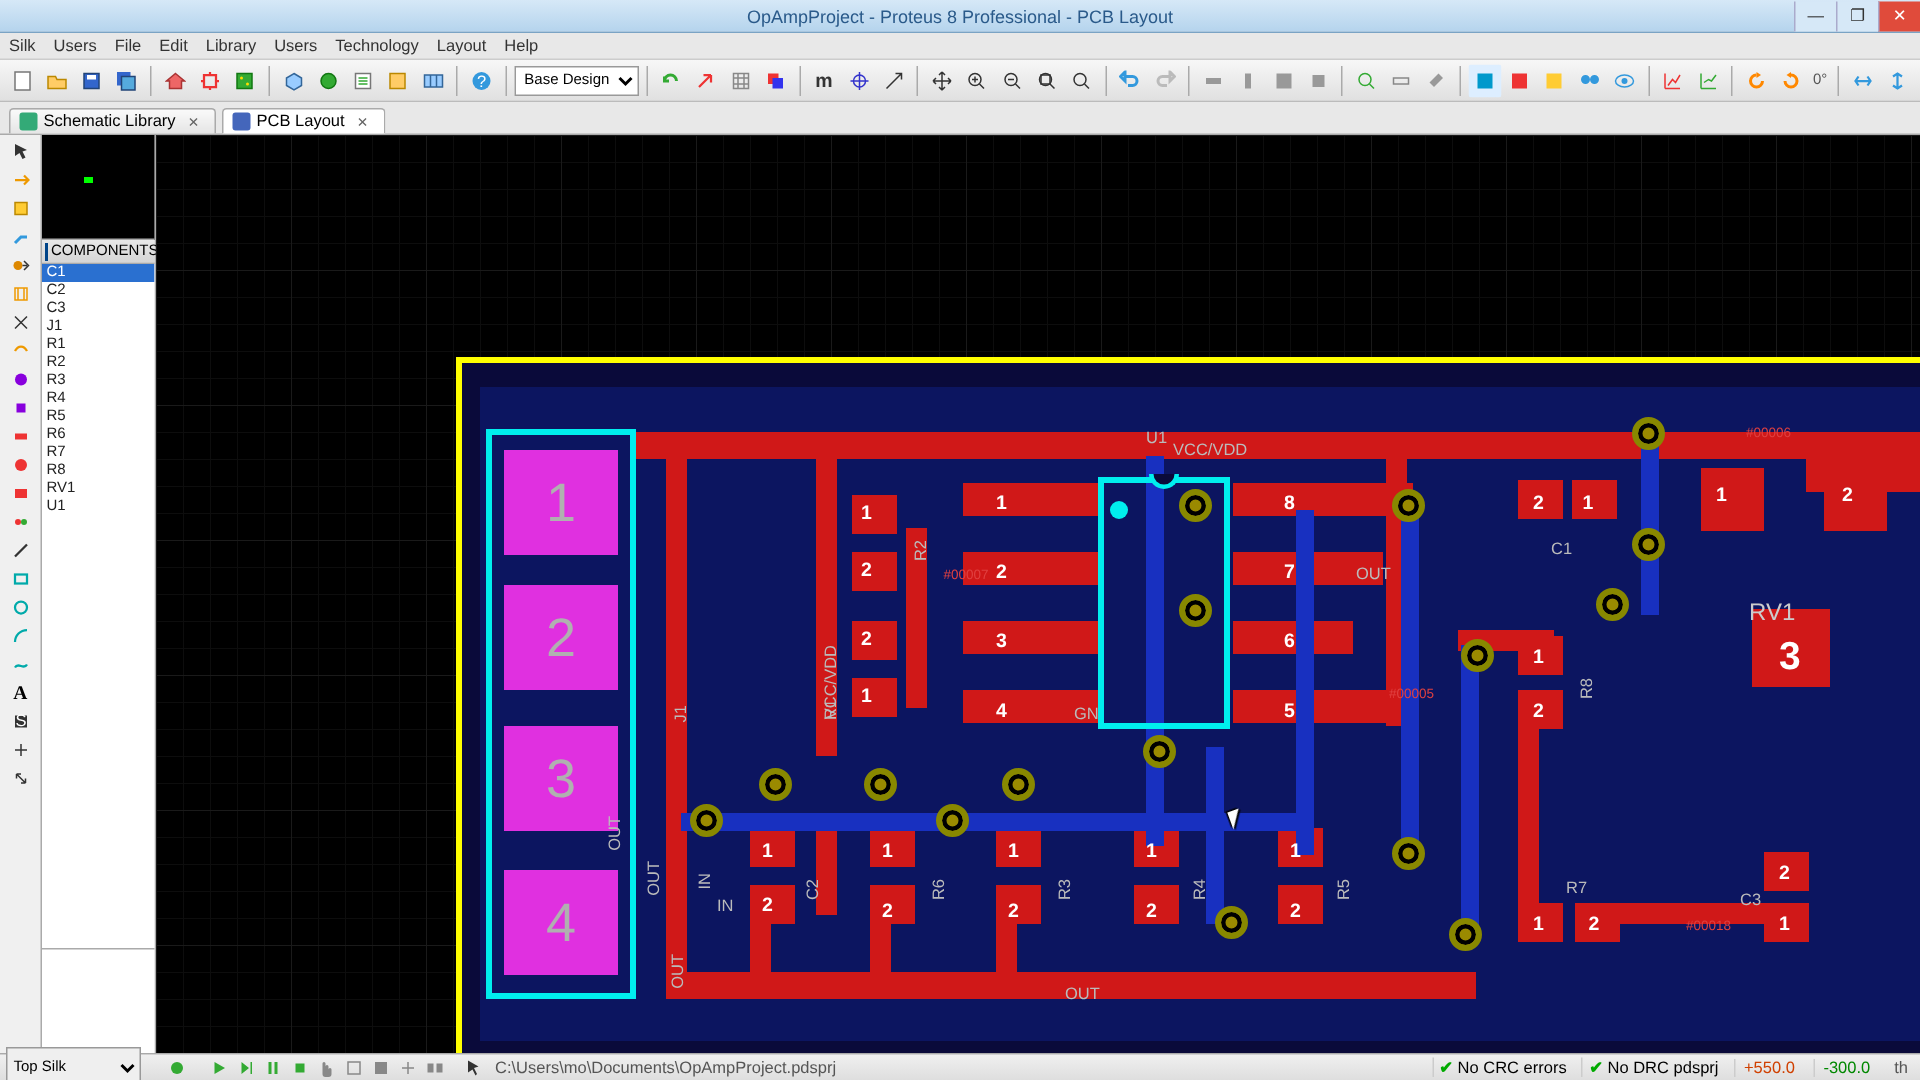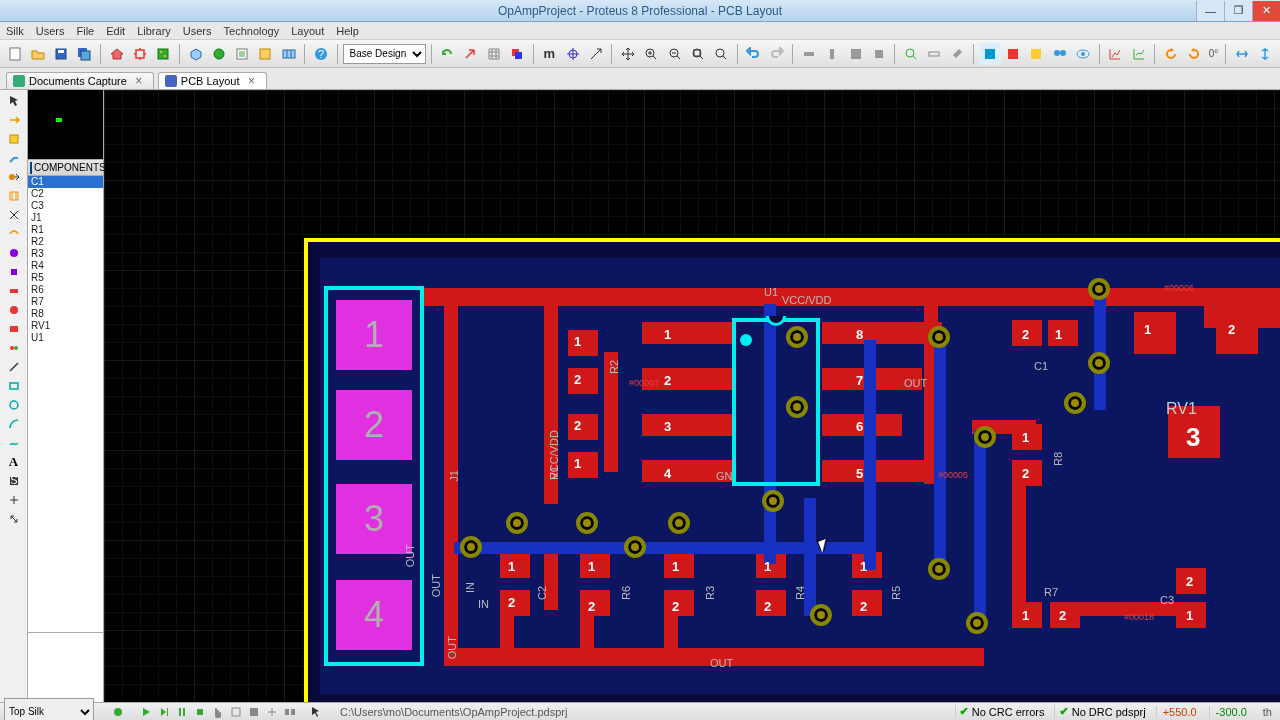"Documents Capture" span { text: Documents Capture -> Schematic Library }
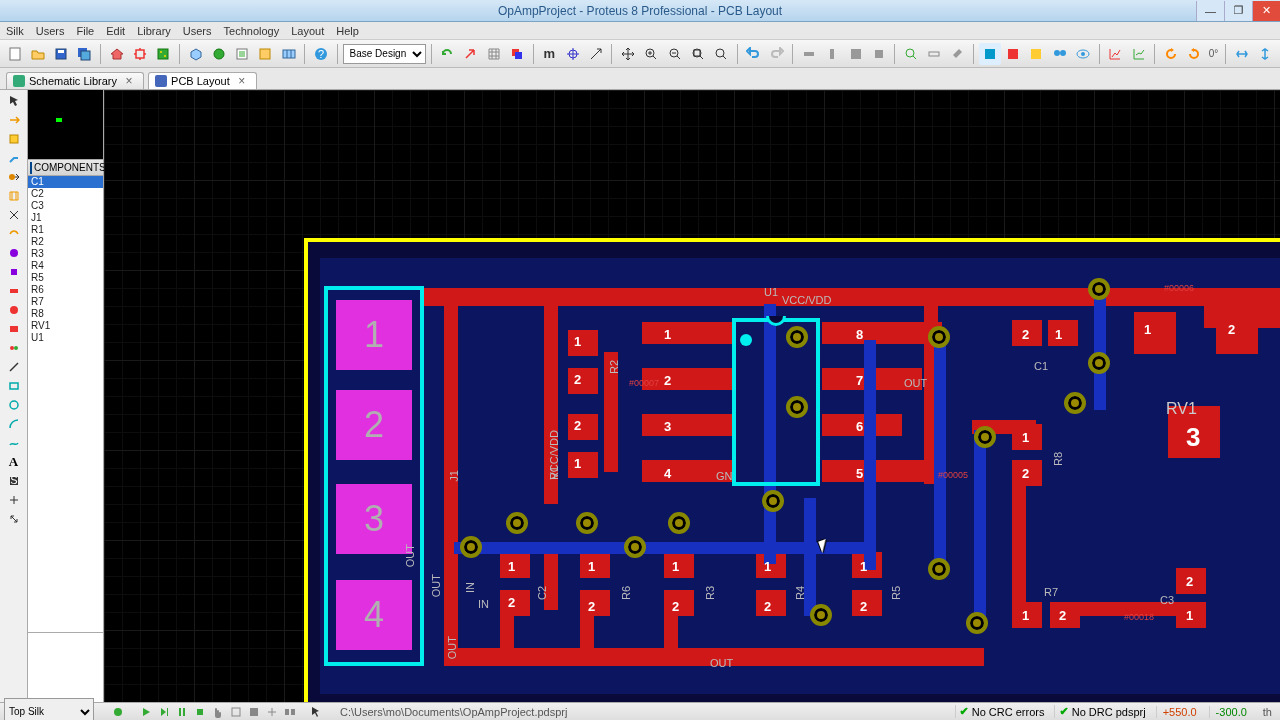"#00005" div.lbl { margin-left: 12px -> none; top: 380px -> 367px }
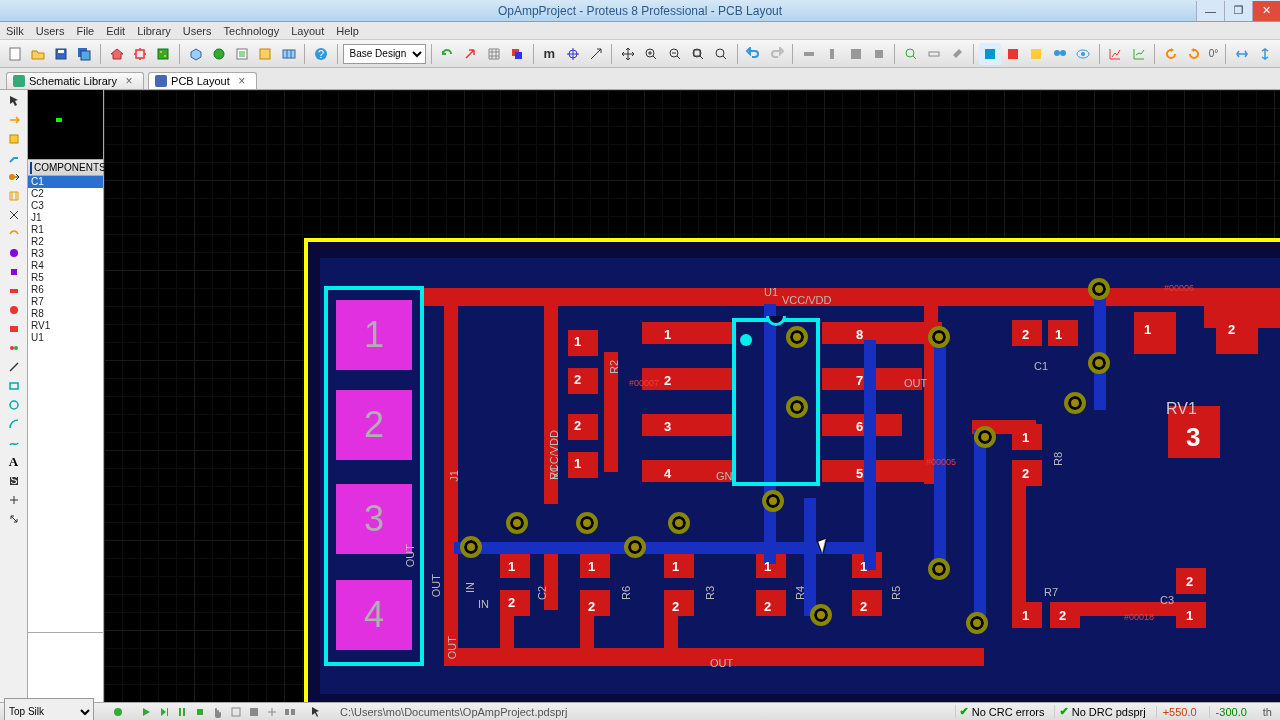"C:\Users\mo\Documents\OpAmpProject.pdspr" span { margin-left: 10px -> none }
